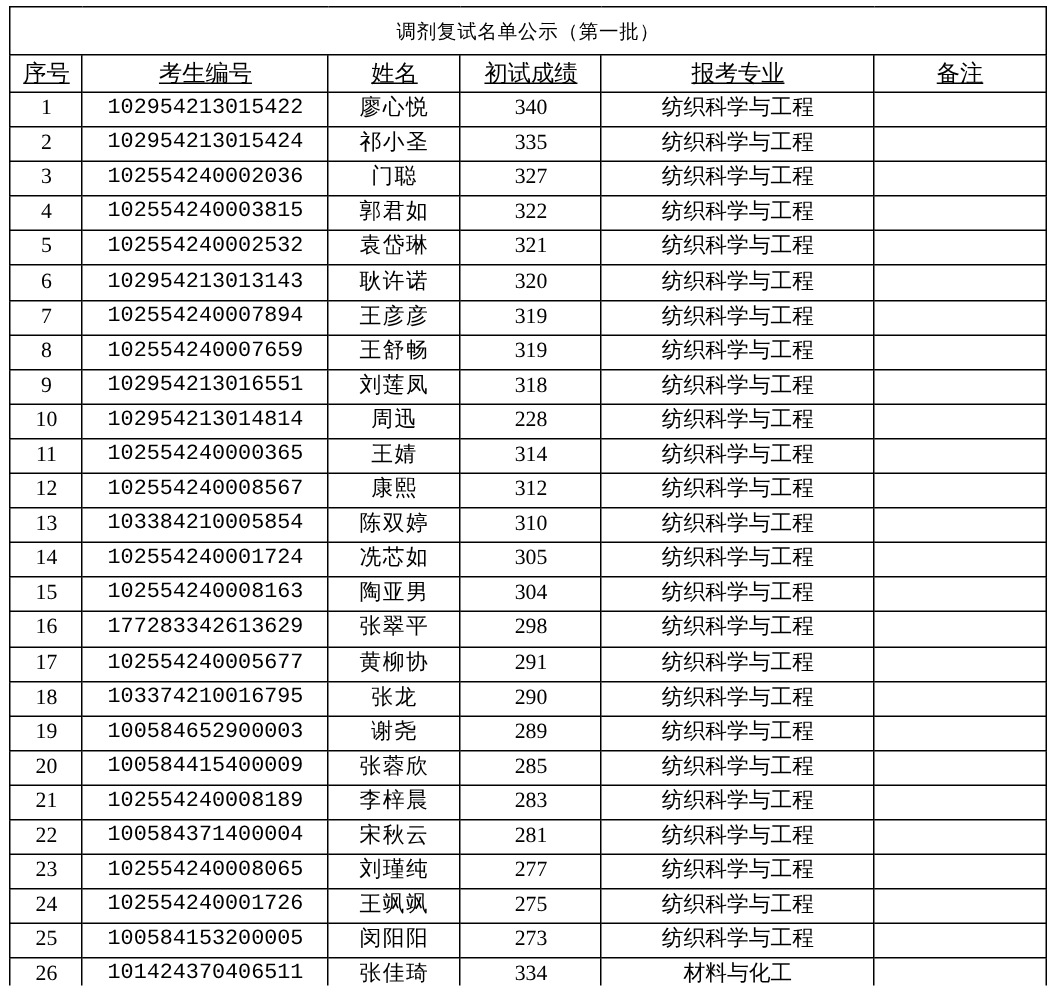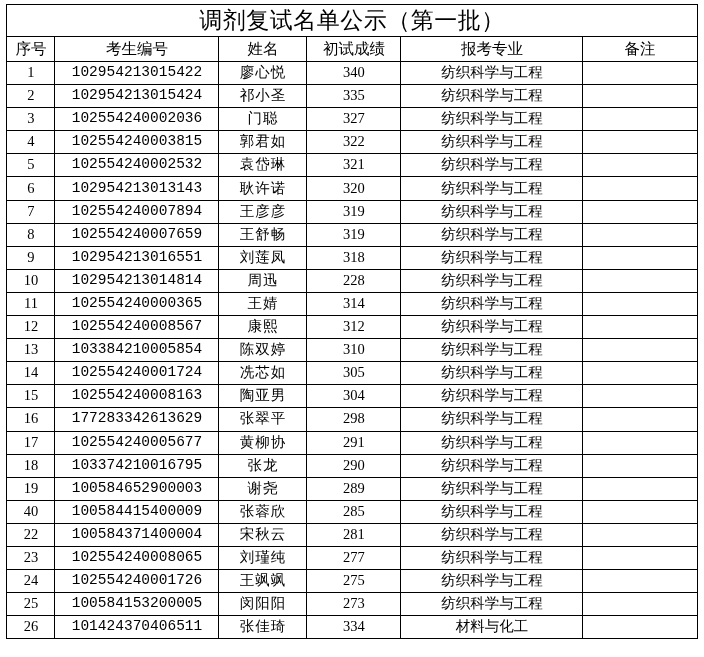"调剂复试名单公示（第一批）" .title-cell { font-size: 23px -> 13px }
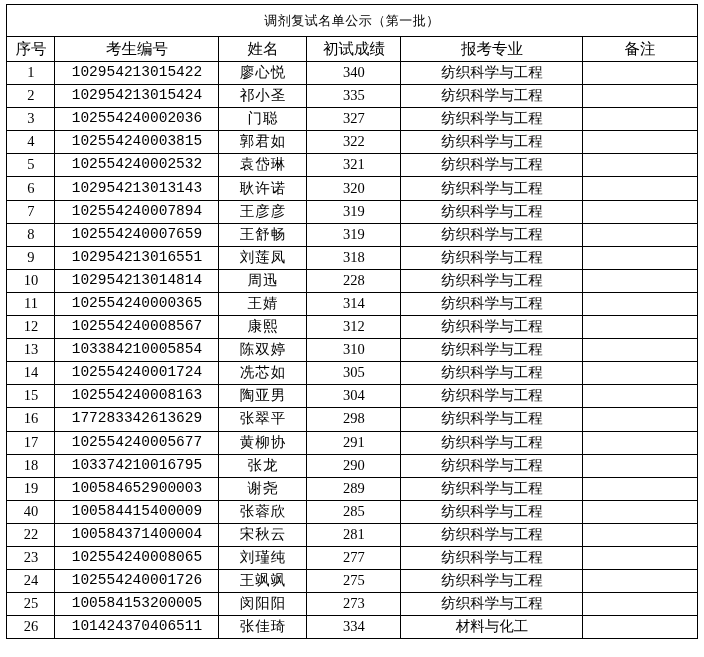"序号" .header-row td { text-decoration: none -> underline }
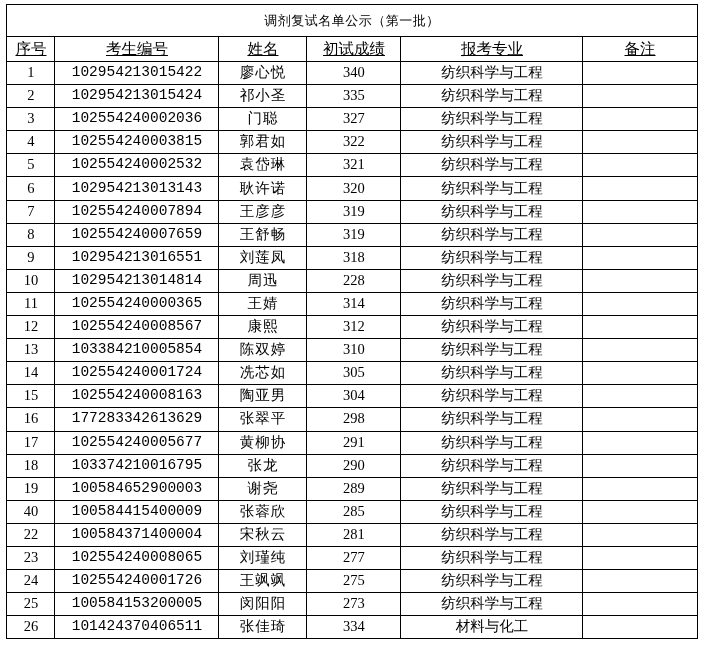"40" td { text: 40 -> 20 }
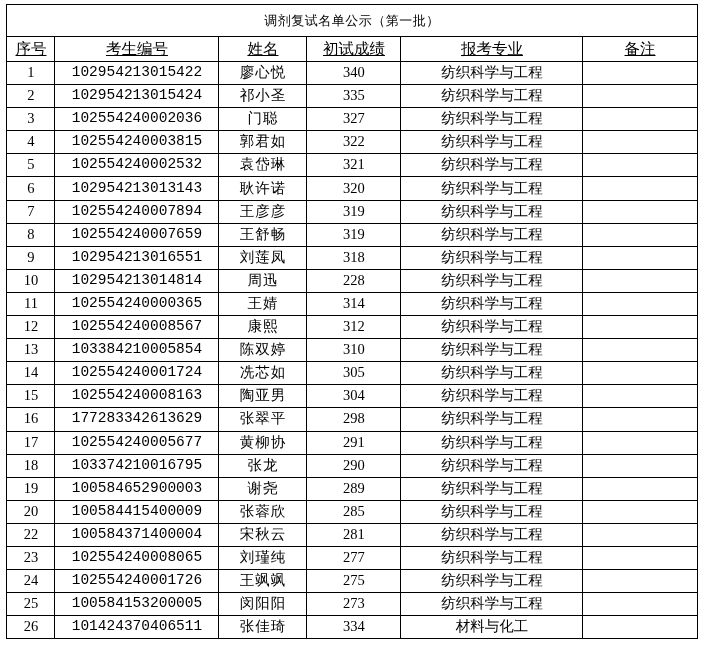"21" tr.body-row { html: none -> <tr> <td>21</td> <td>102554240008189</td> <td>李梓晨</td> <td>283</td> <td>纺织科学与工程</td> <td></td> </tr> }
